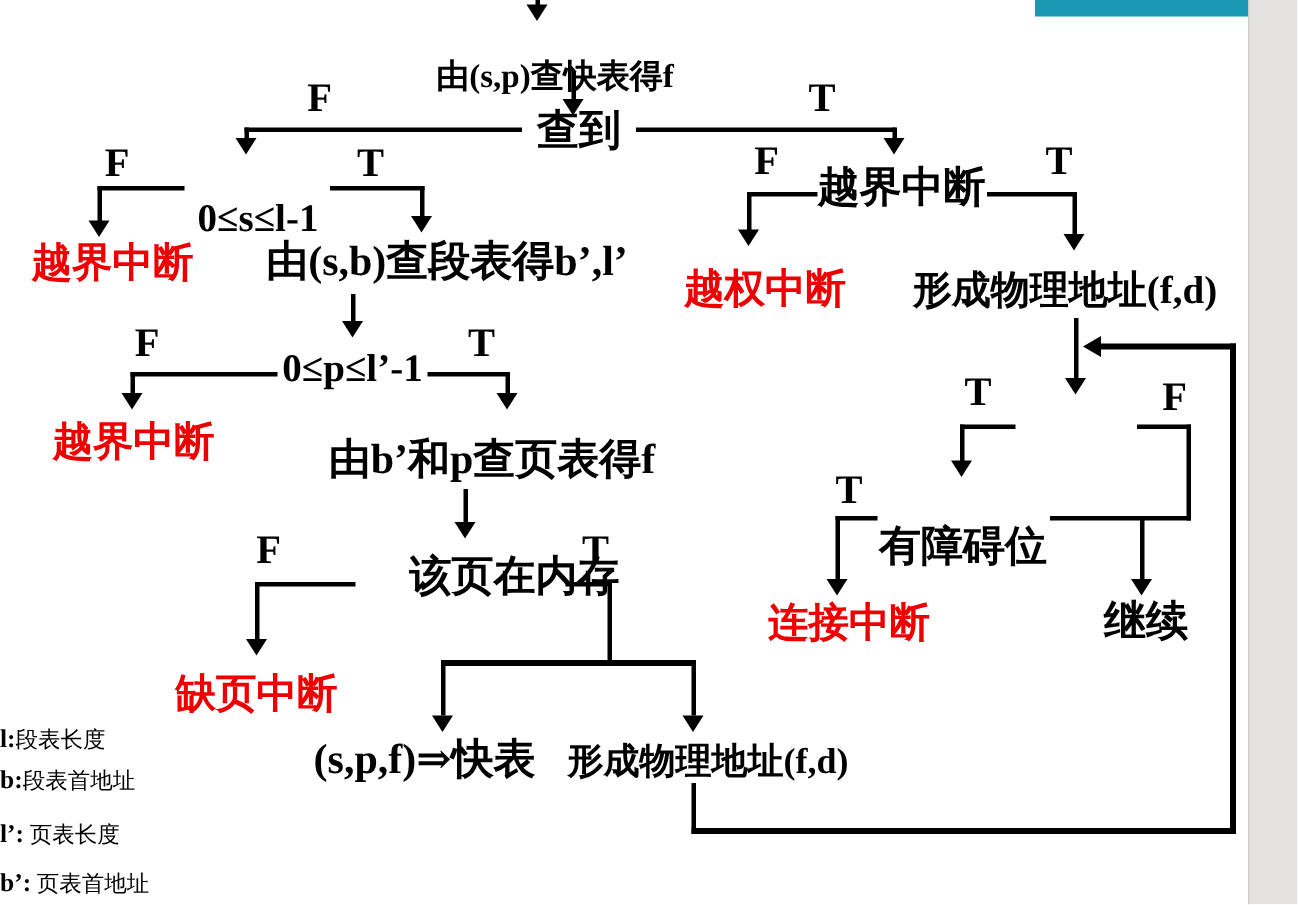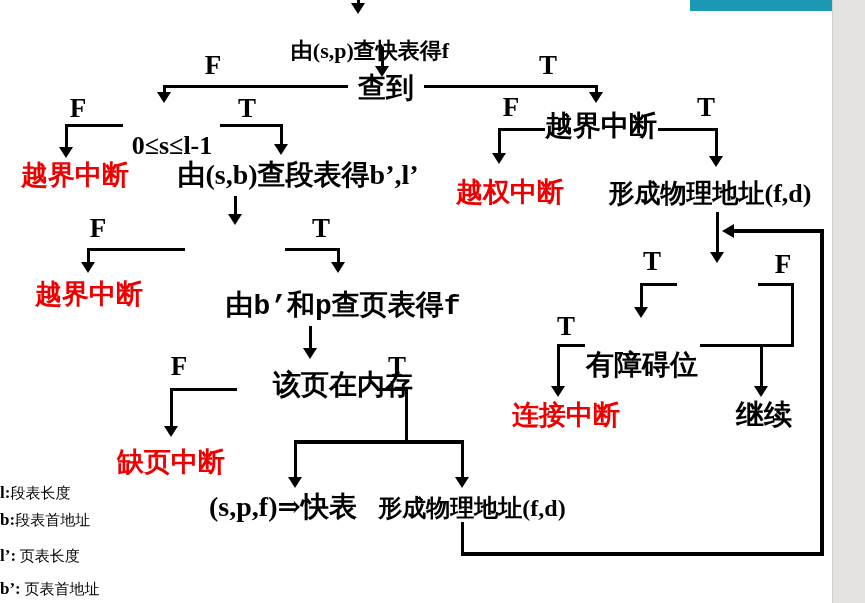"0≤p≤l’-1" div.node { html: none -> <div>0≤p≤l’-1</div> }
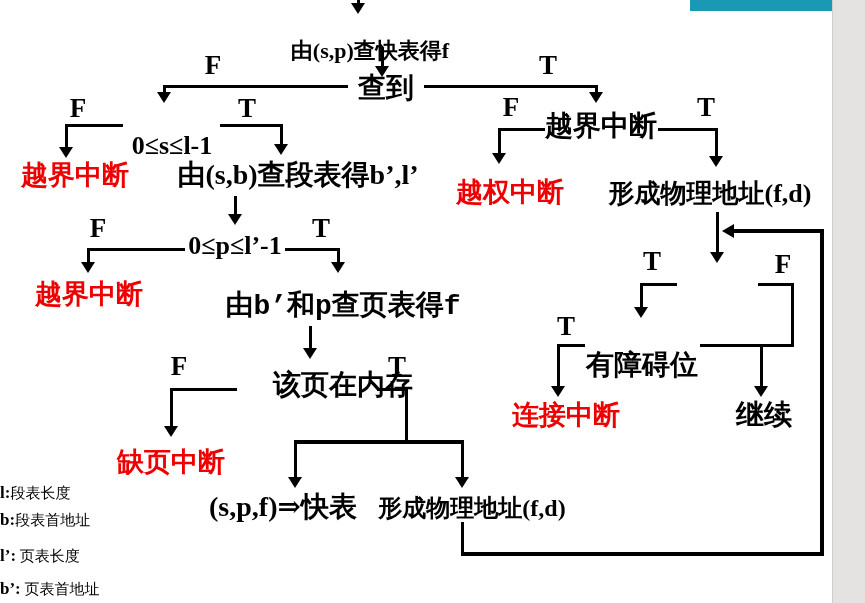"由b’和p查页表得f" div.node { font-family: Liberation Mono, monospace -> none; left: 343px -> 328px }
